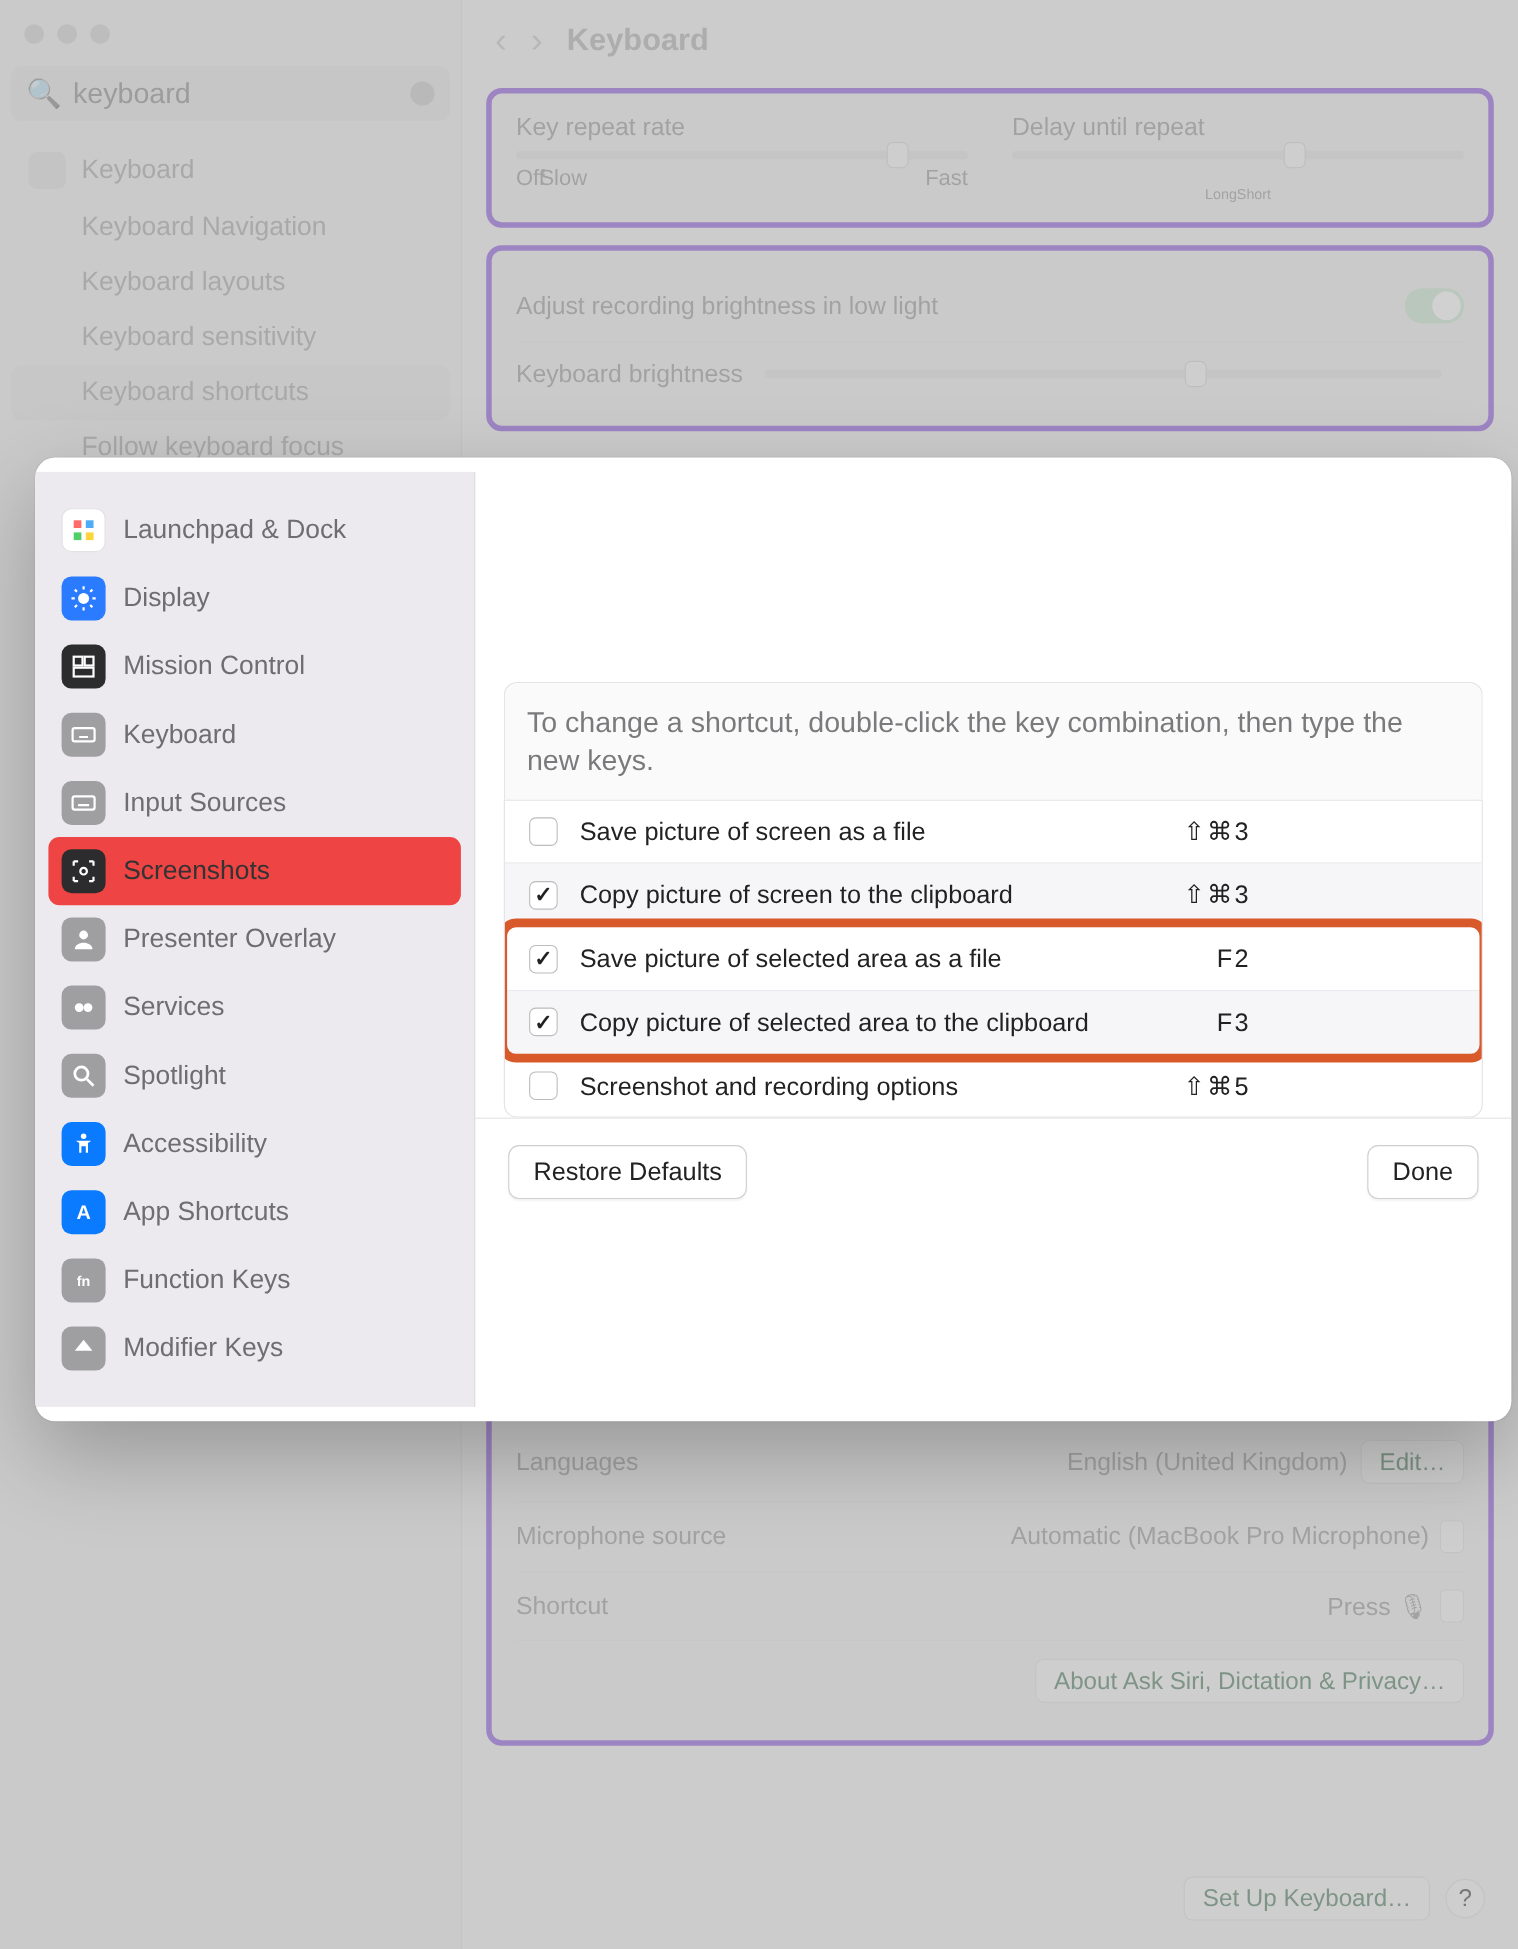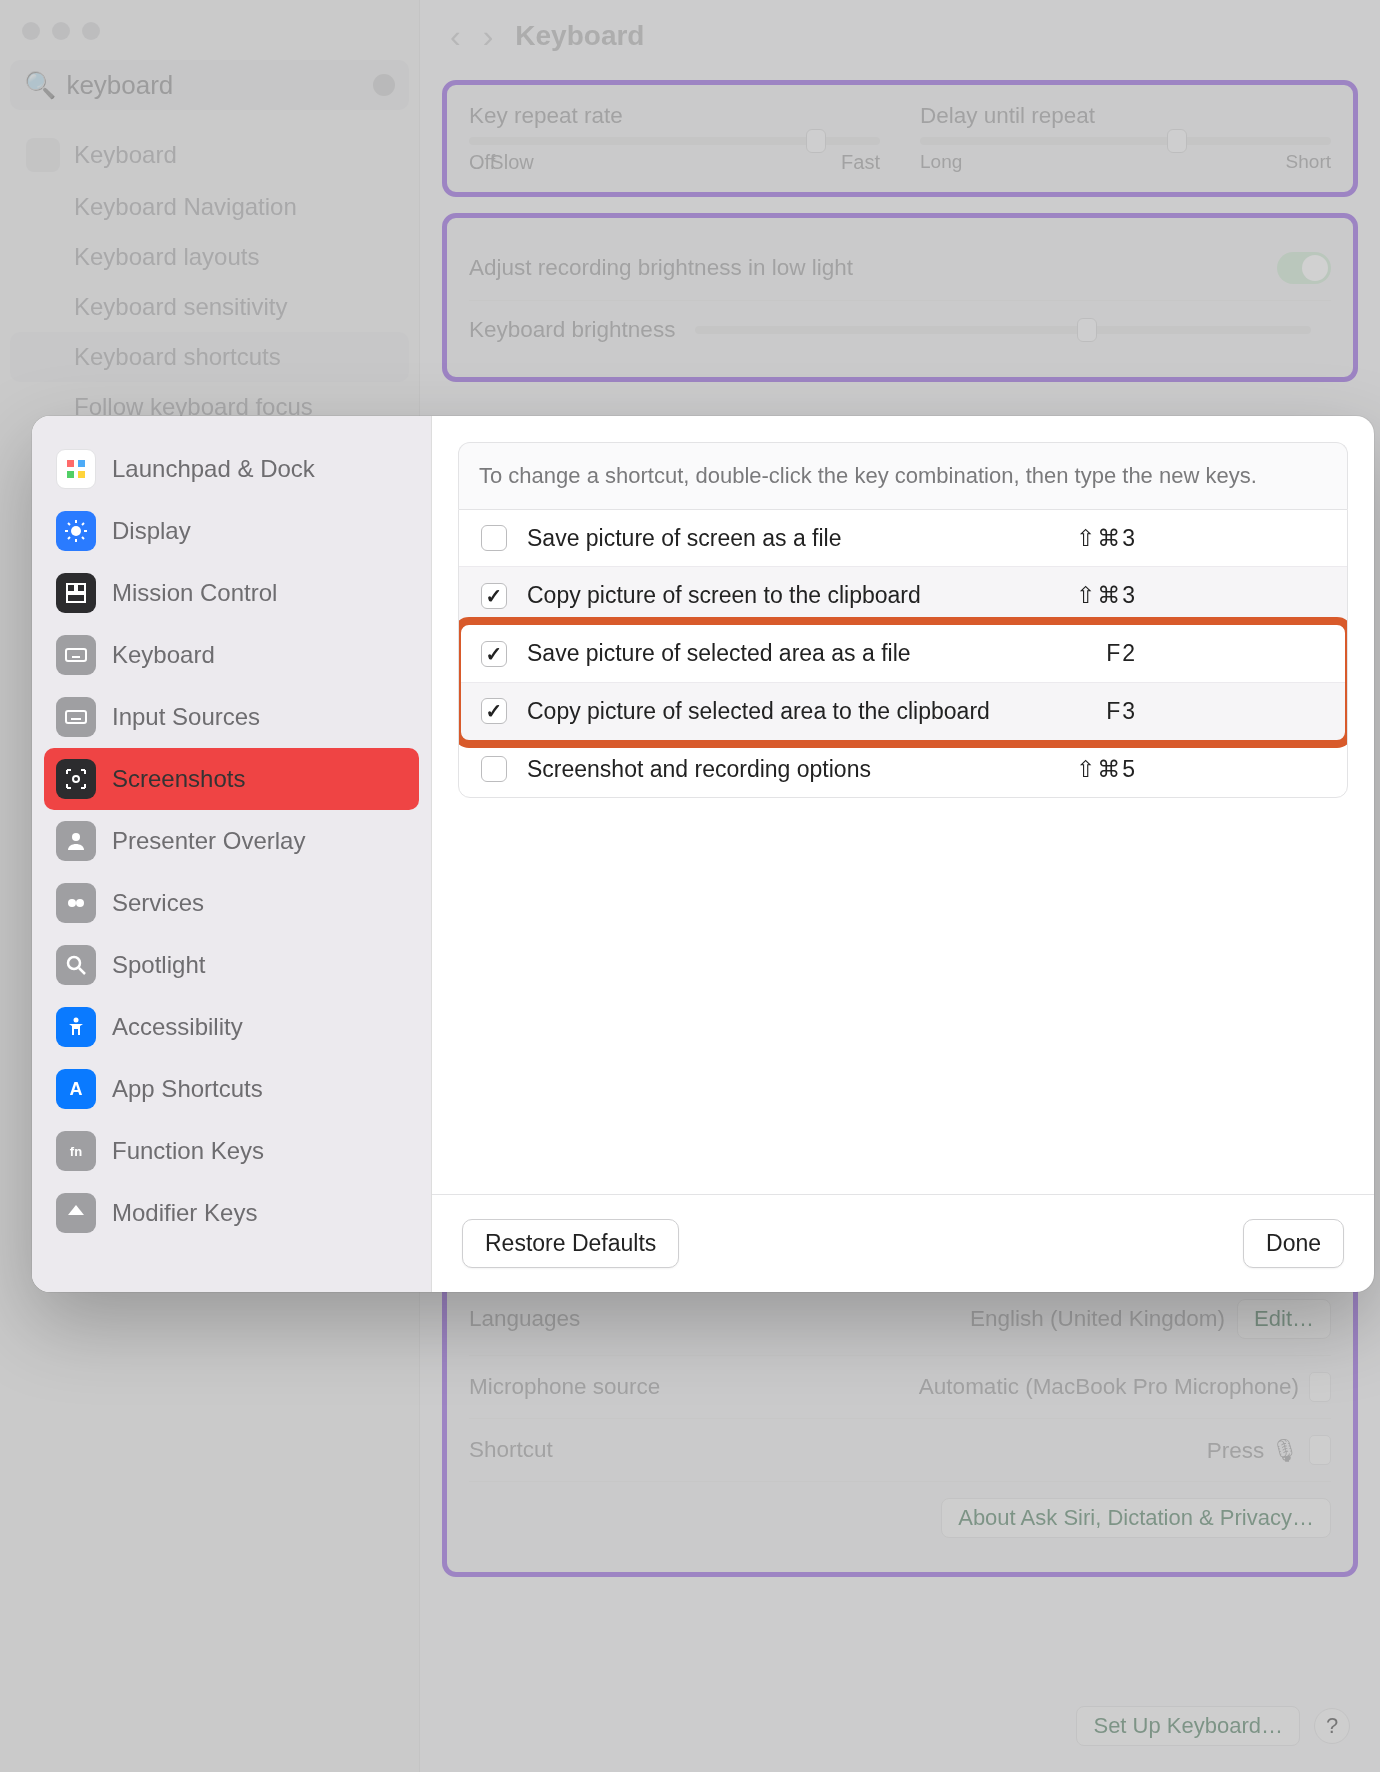"Long" div { font-size: 19px -> 13px; justify-content: space-between -> center; margin-top: 6px -> 24px }
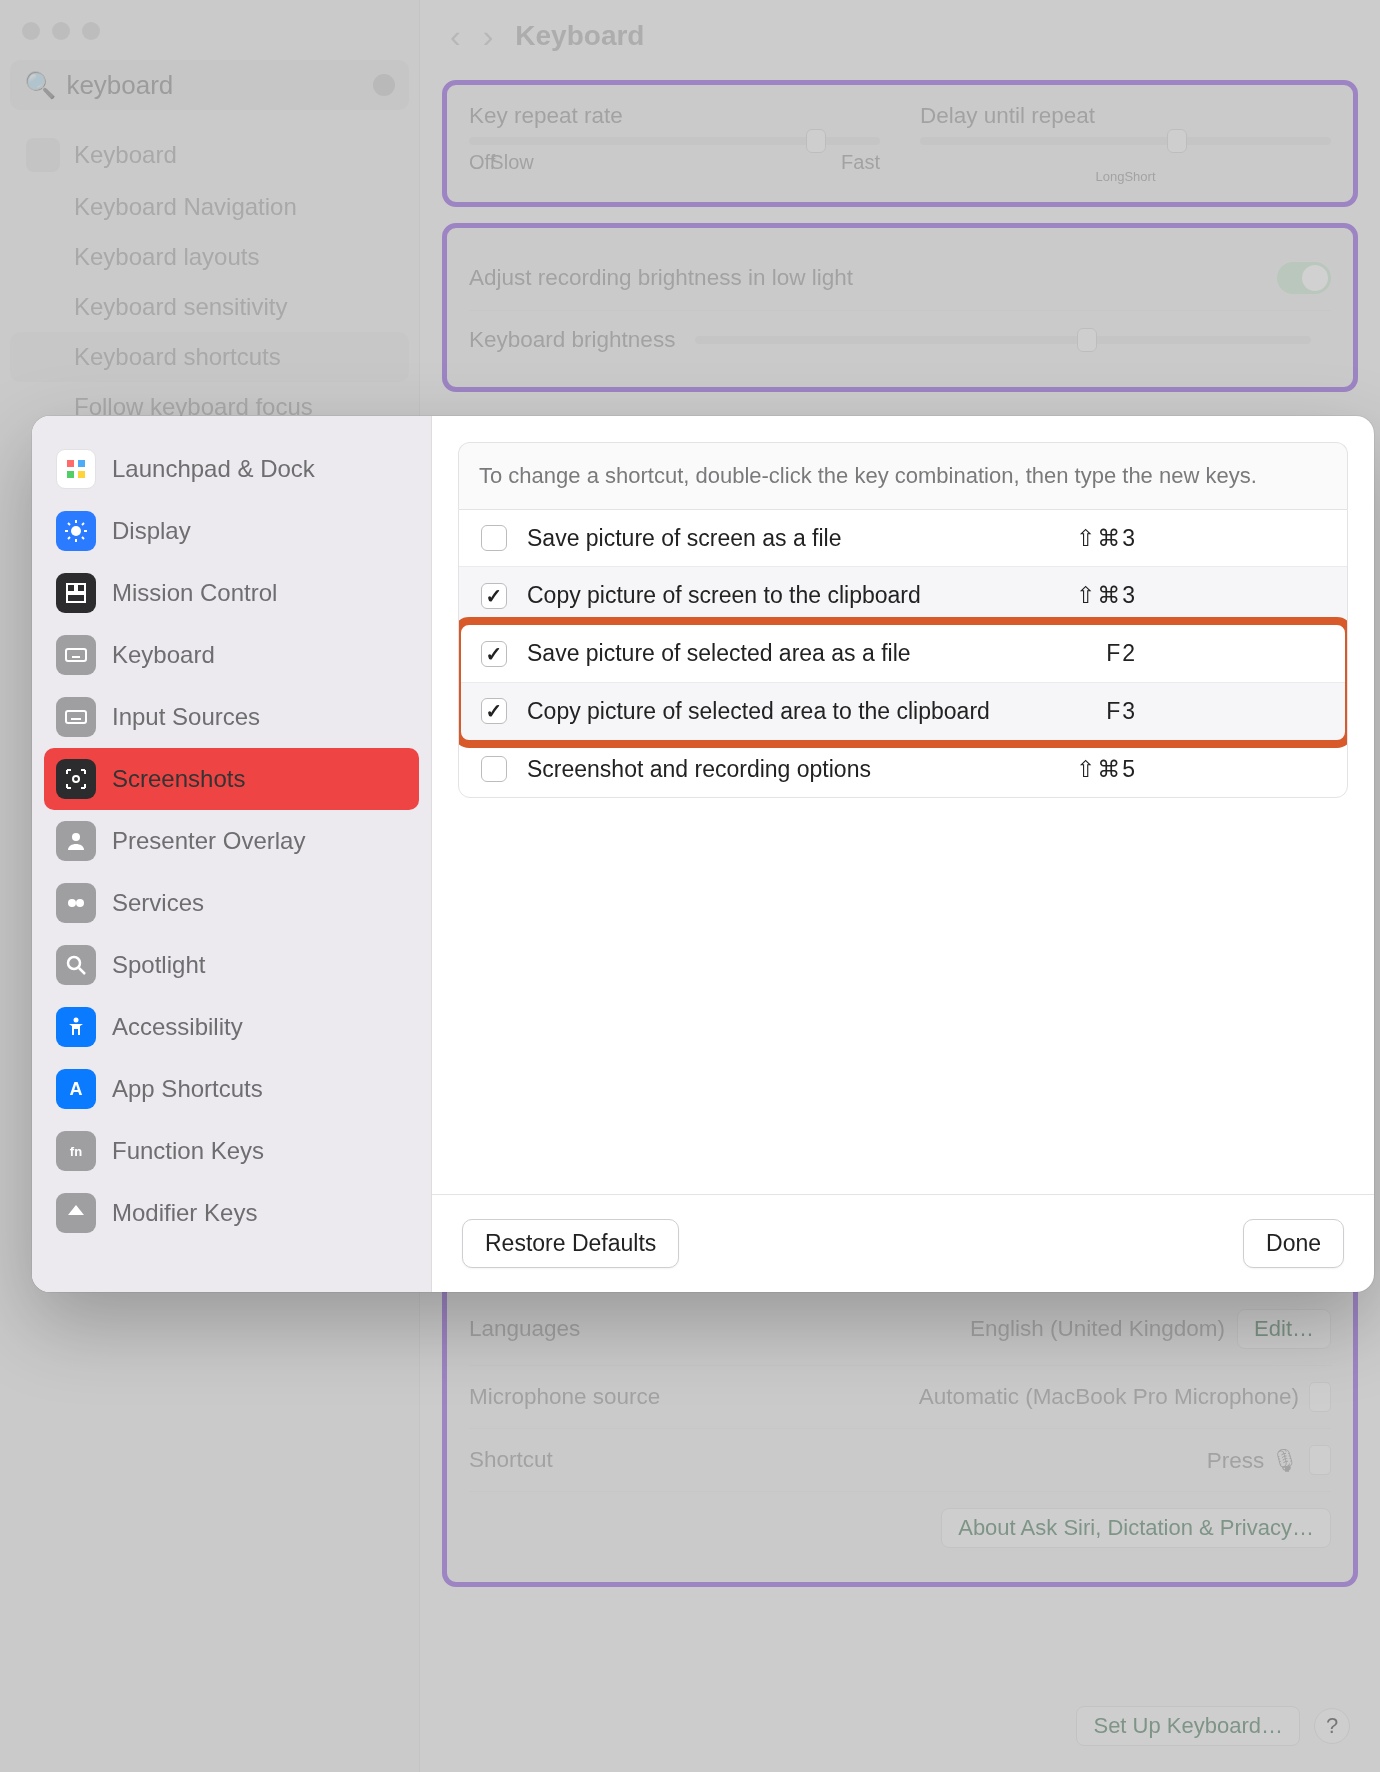"Launchpad & Dock" .sheet { align-items: none -> center }
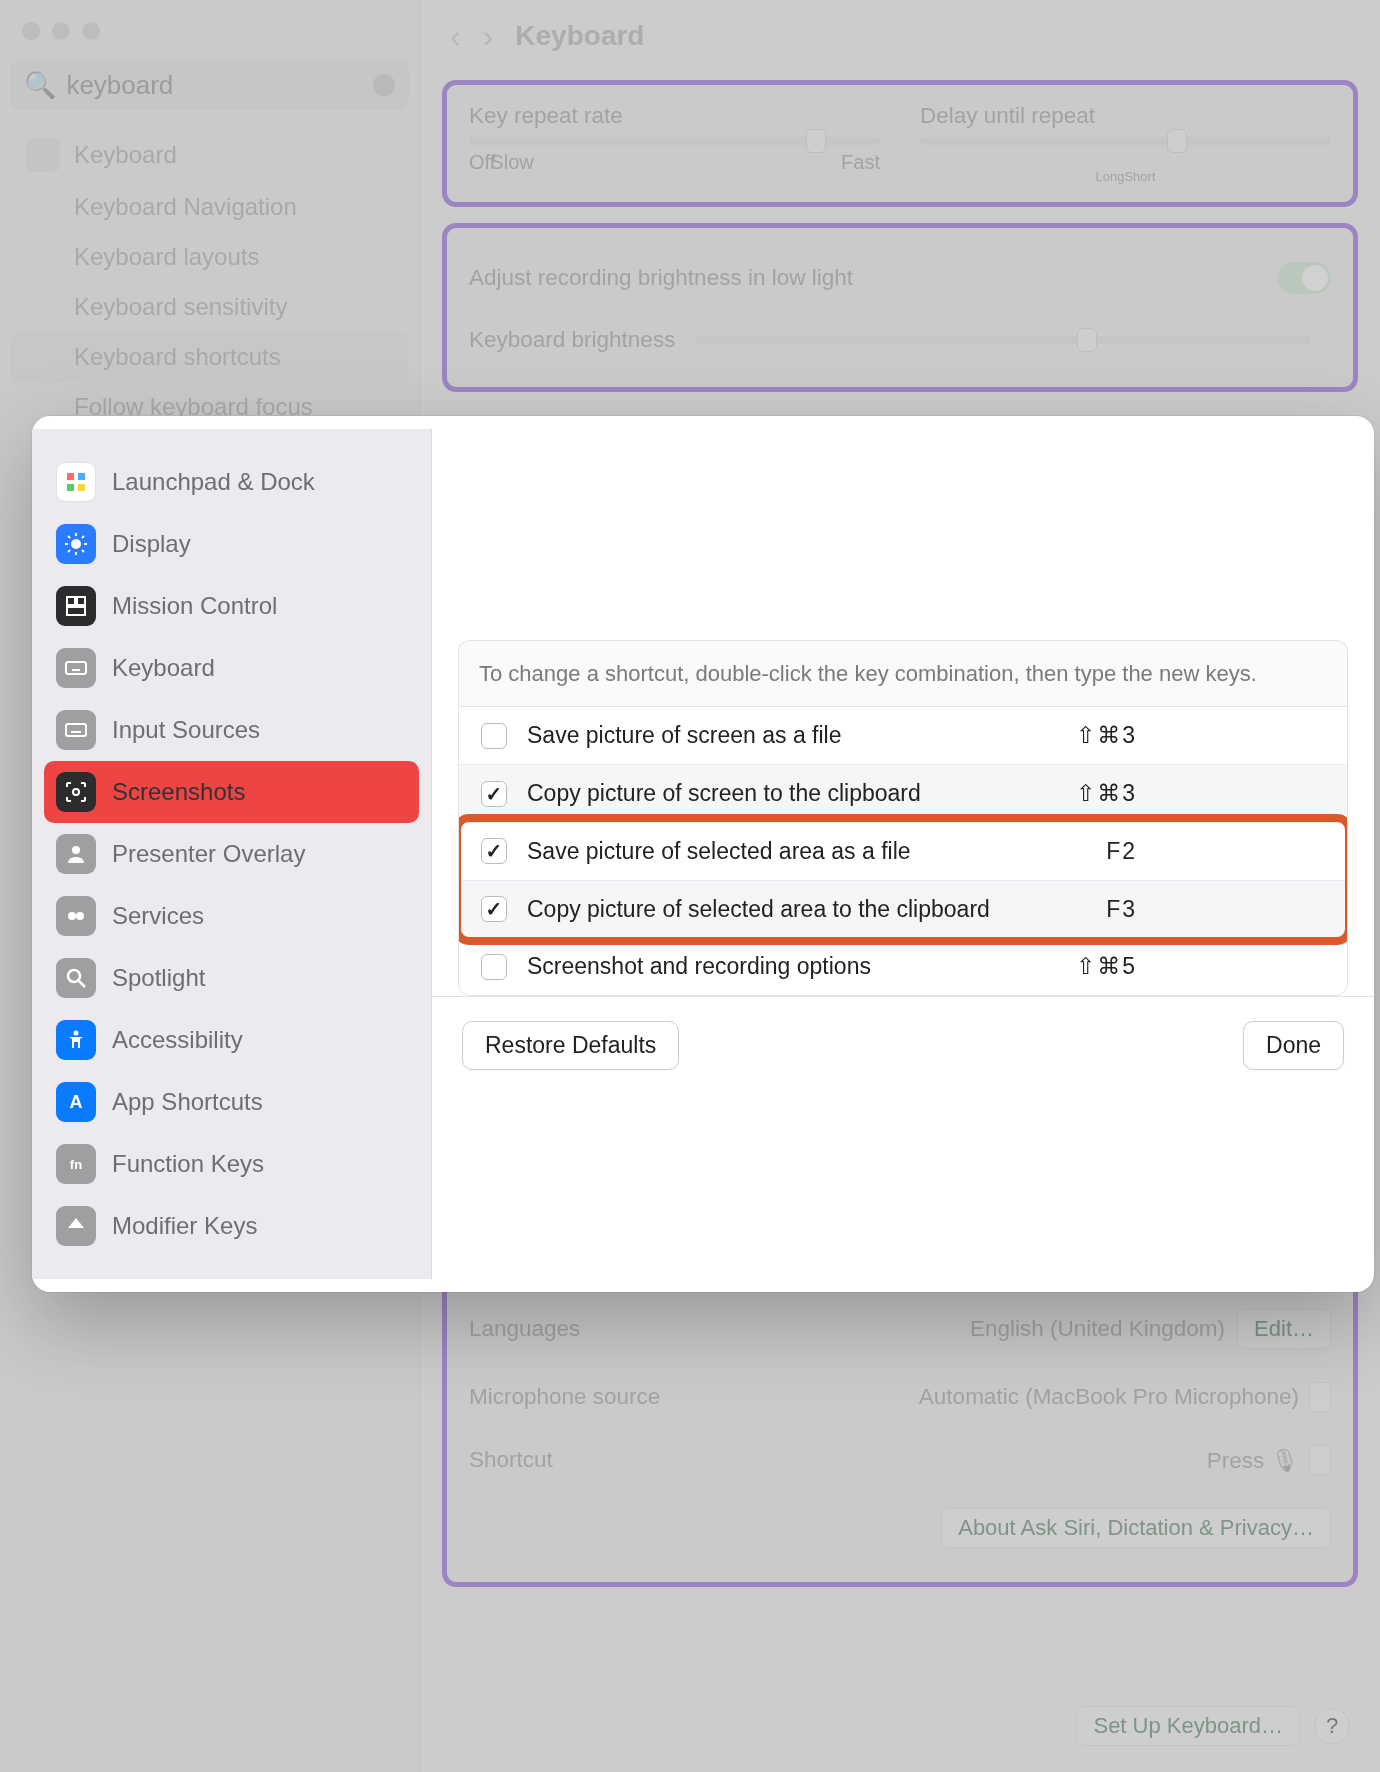"To change a shortcut, double-click" .help-text { font-size: 22px -> 26px }
